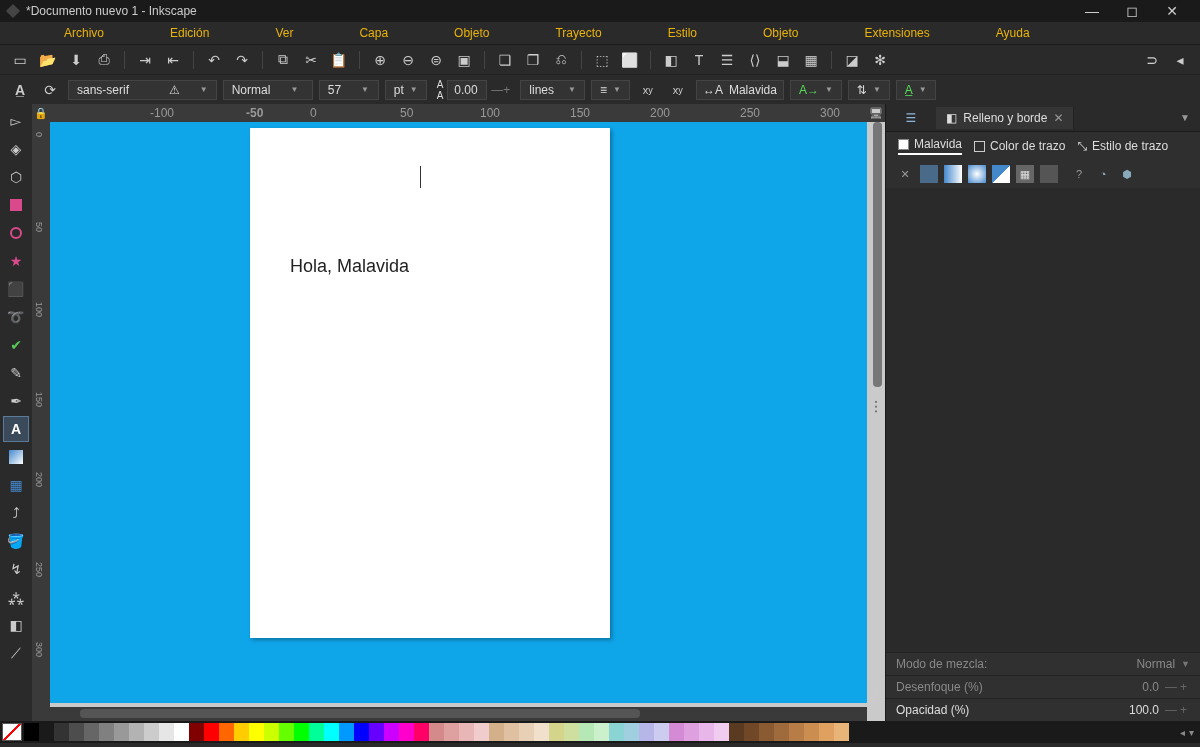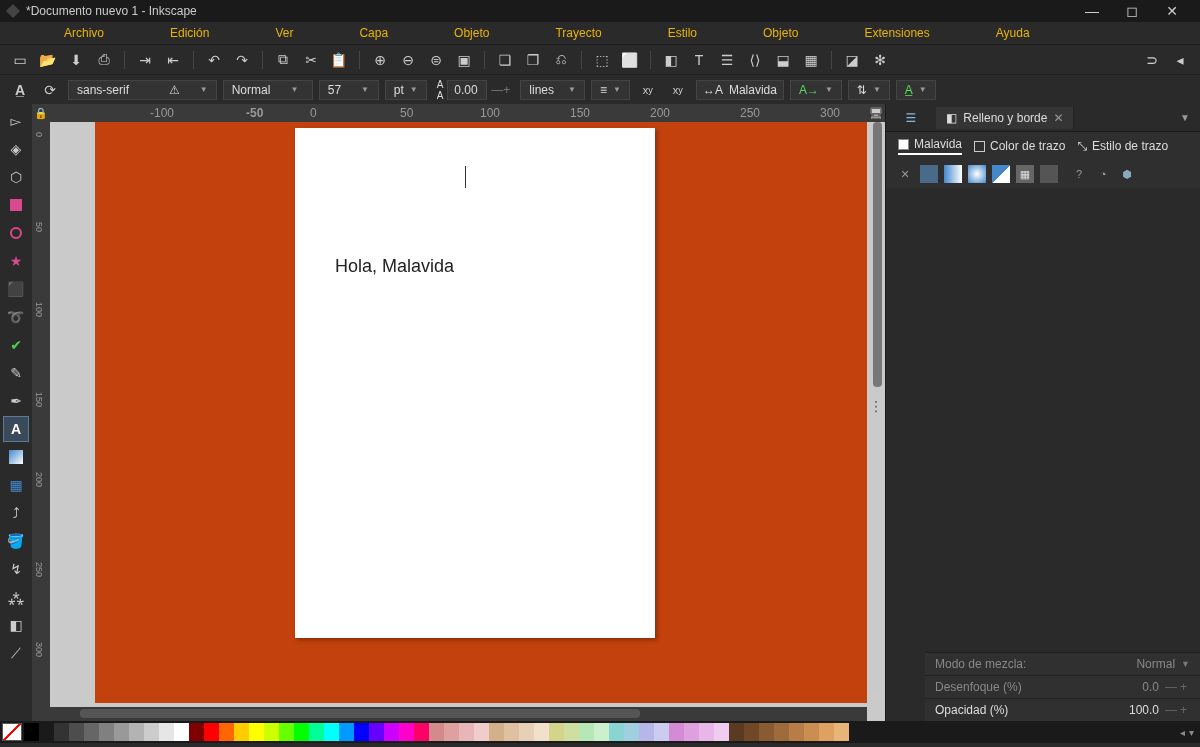"Hola, Malavida" .canvas-inner { background: #c2410c -> #0ea5e9; margin-left: 45px -> none }
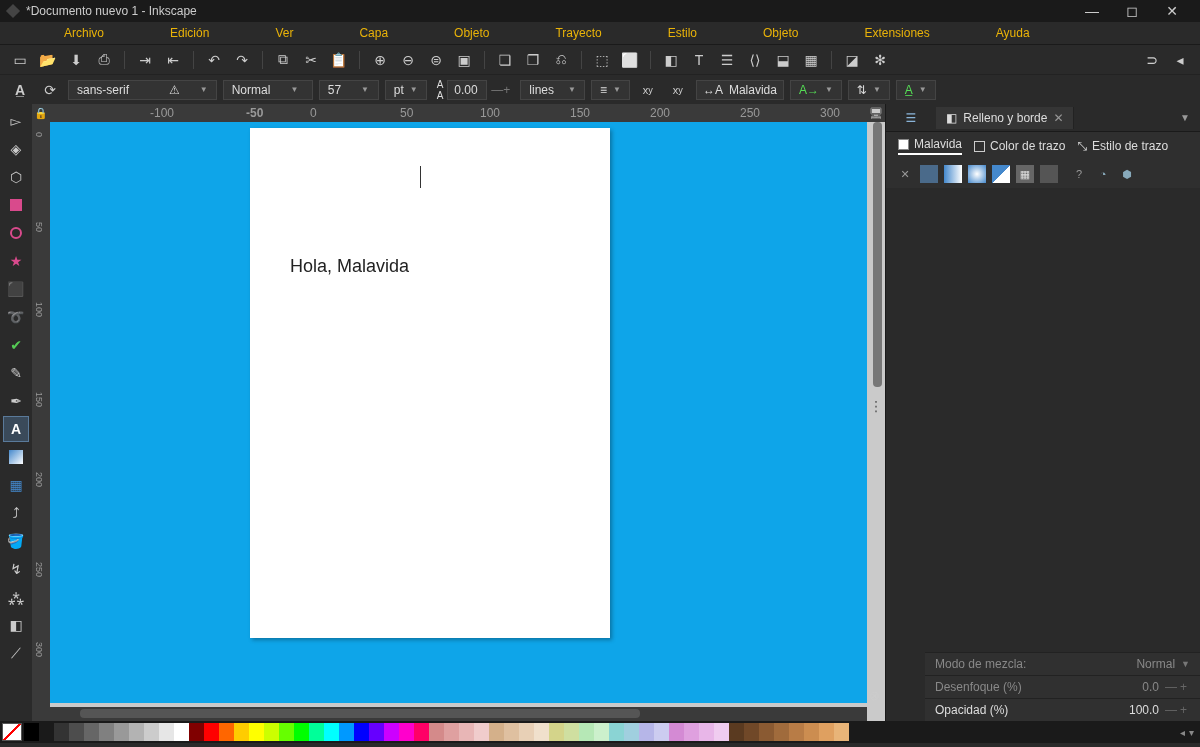"Modo de mezcla:" .rbottom { margin-left: 39px -> none }
